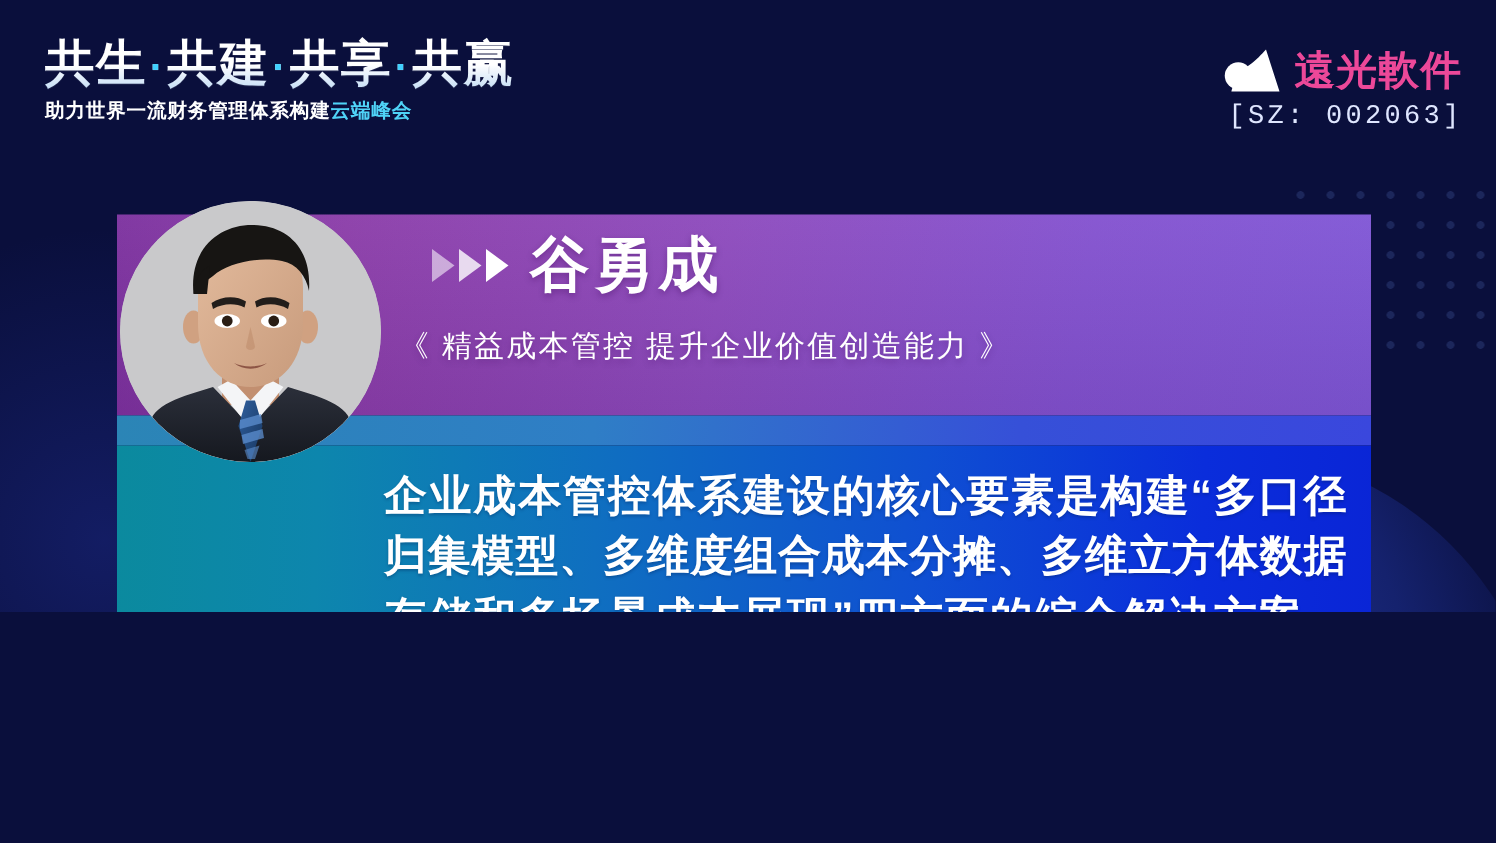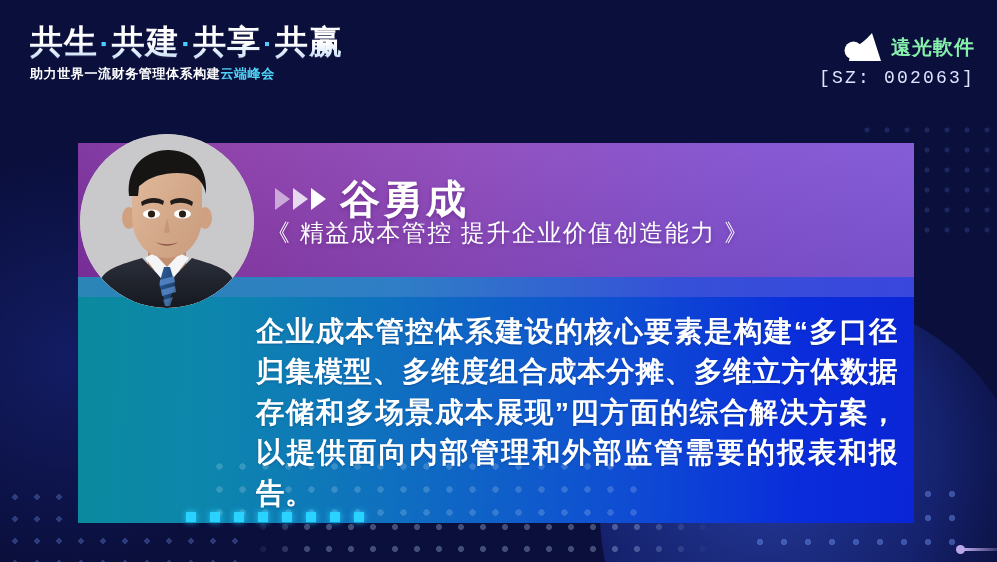"共生·共建·共享·共赢" .stage { height: 562px -> 408px }
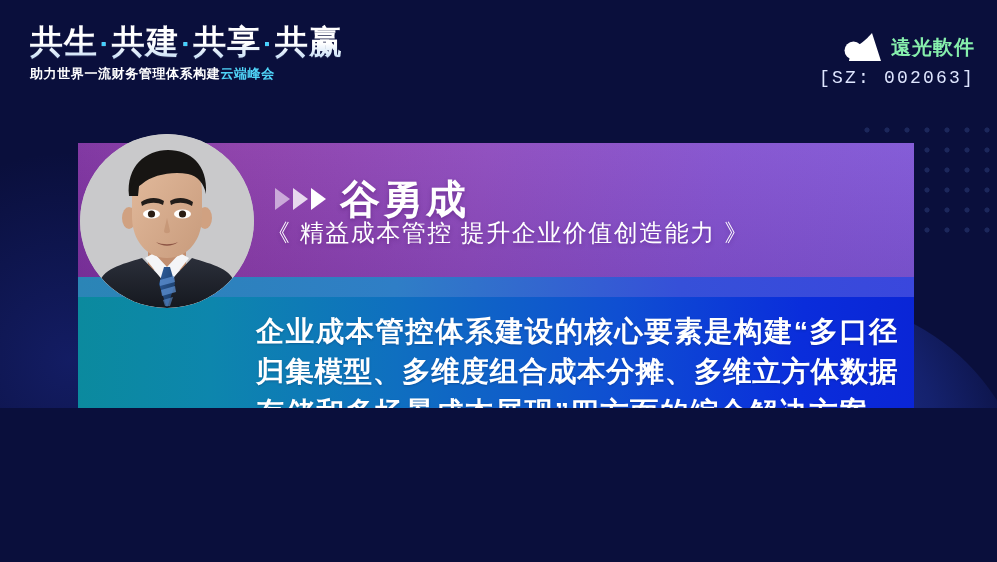"遠光軟件" .brand-name { color: #86efac -> #ec4899; font-size: 20px -> 27px }
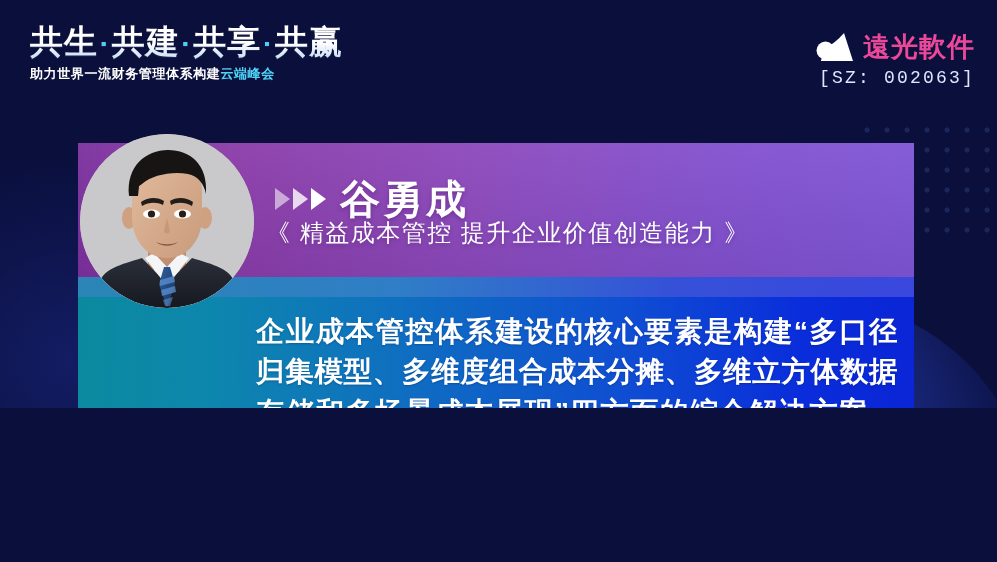"谷勇成" .speaker-name-row { left: 275px -> 288px; margin-top: 22px -> none }
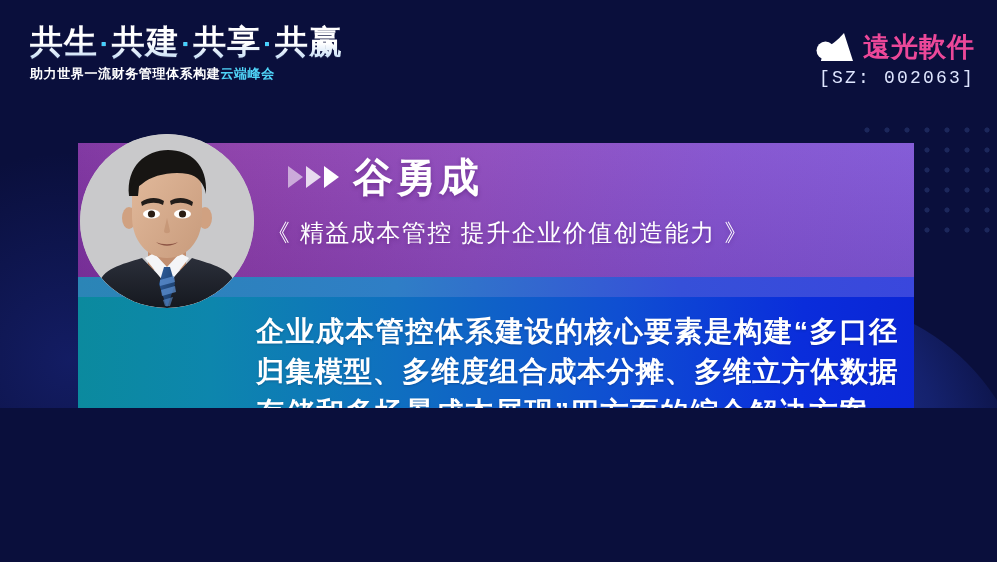"《 精益成本管控 提升企业价值创造能力 》" .speaker-topic { font-size: 24px -> 20px }
